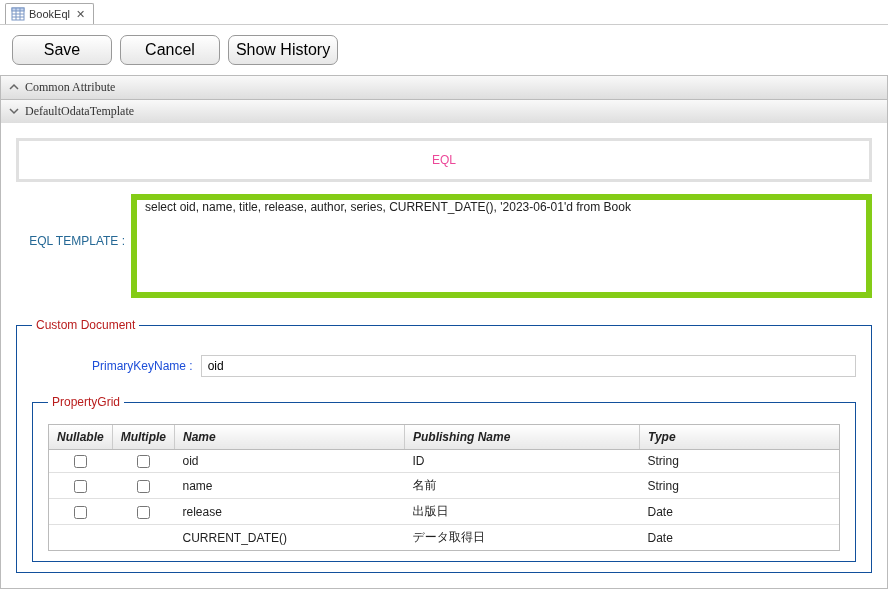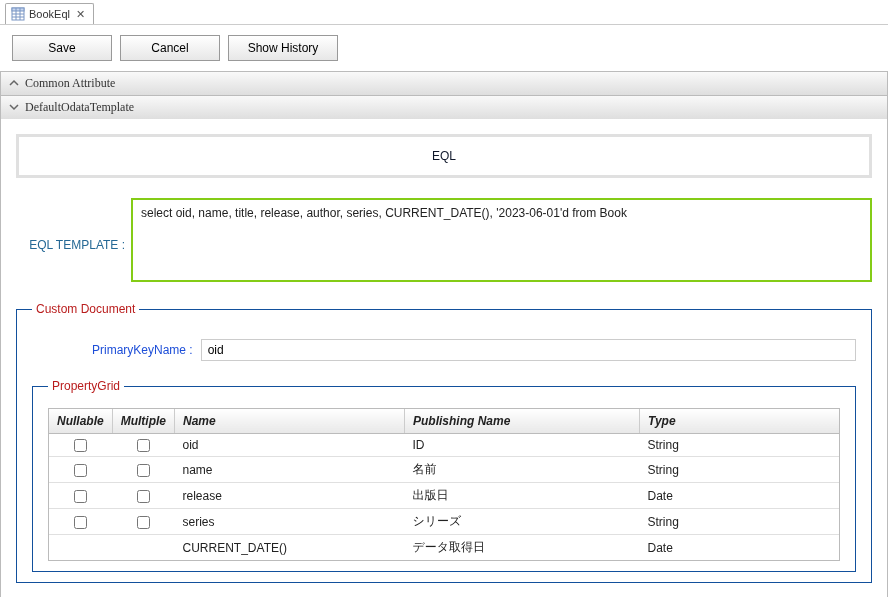"Save" .btn { border-radius: 0 -> 7px; font-size: 12px -> 16px }
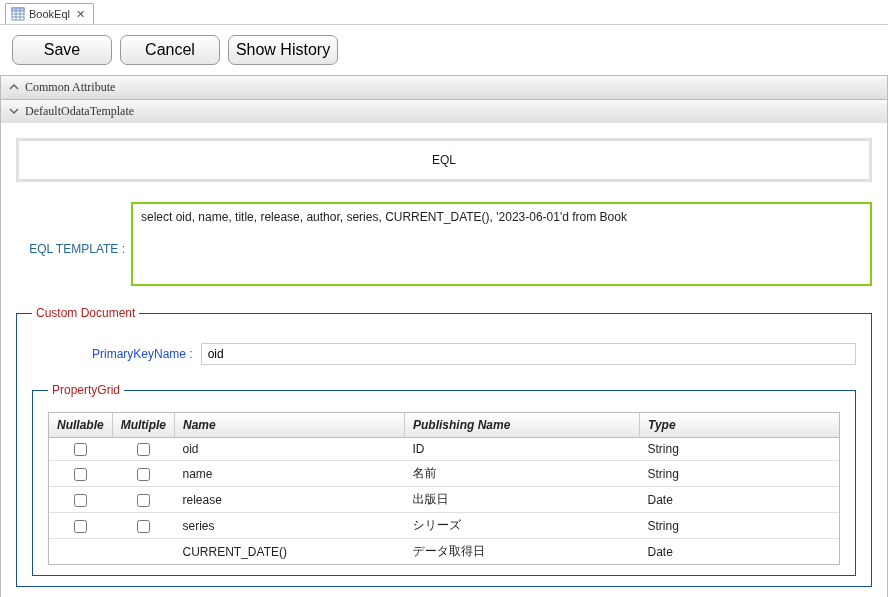"EQL" .eql-frame { color: #0f172a -> #ec4899; margin-bottom: 20px -> 12px }
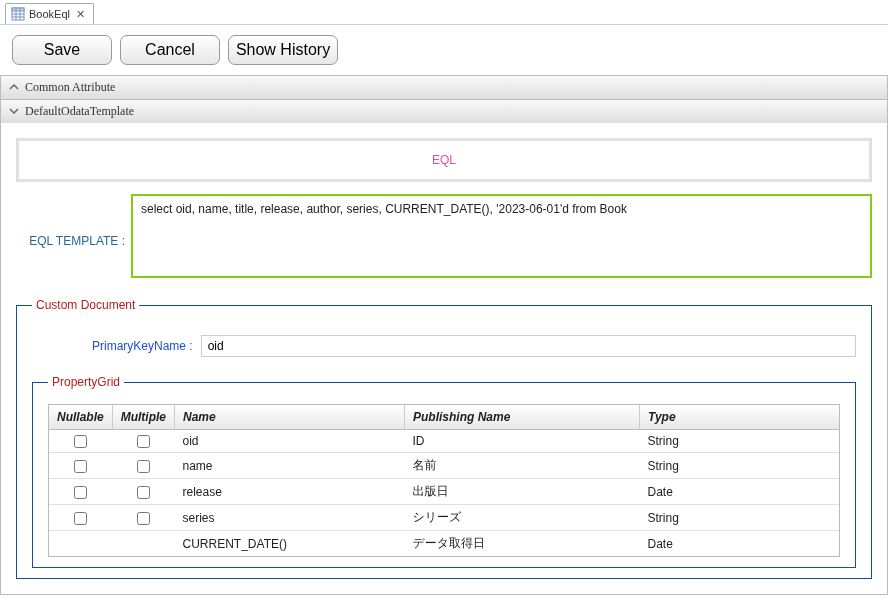"select oid, name, title, release," .template-txt { border: 2px solid #84cc16 -> 6px solid #84cc16; height: 84px -> 104px; padding: 6px 8px -> 0 8px }
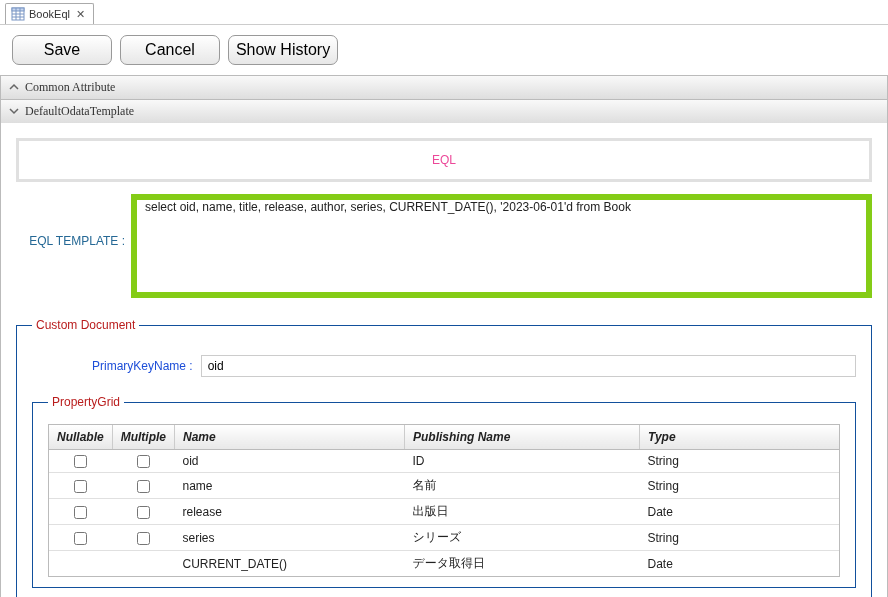"series" tr { html: <tr> <td><input></td> <td><input></td> <td>series</td> <td>シリーズ</td> <td>String</td> </tr> -> none }
